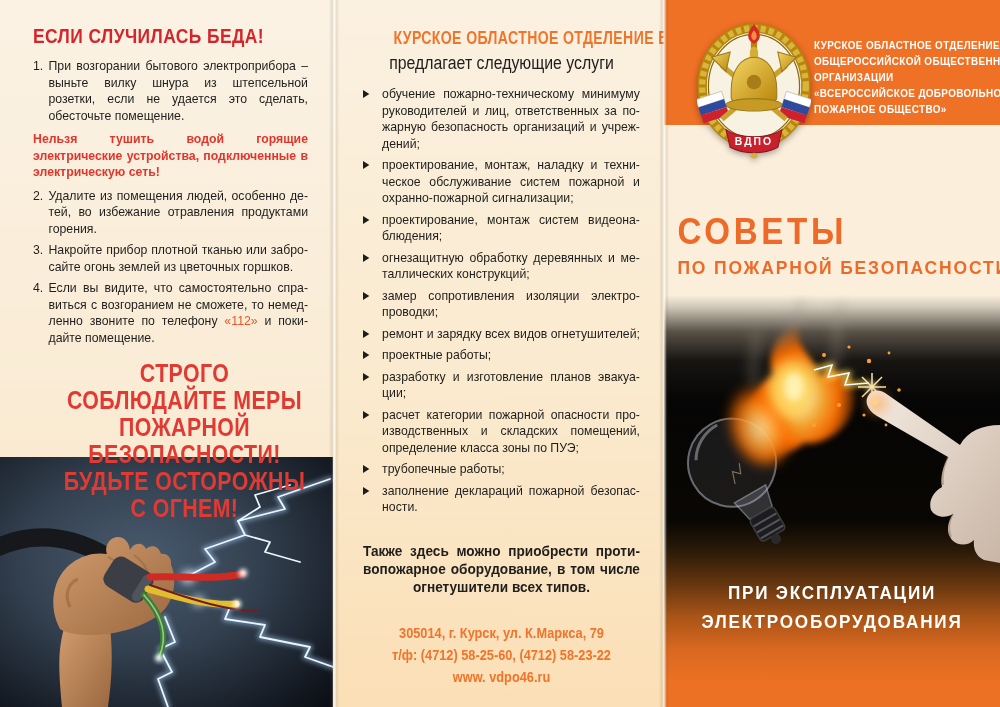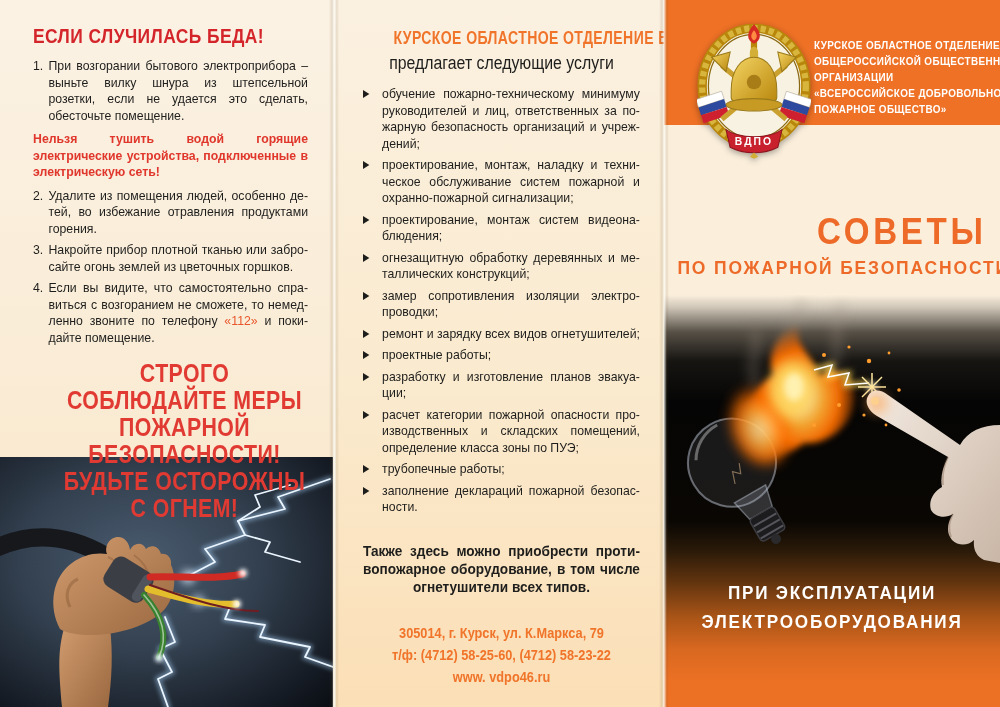"СОВЕТЫ" .rp-titlebox { text-align: right -> left }
